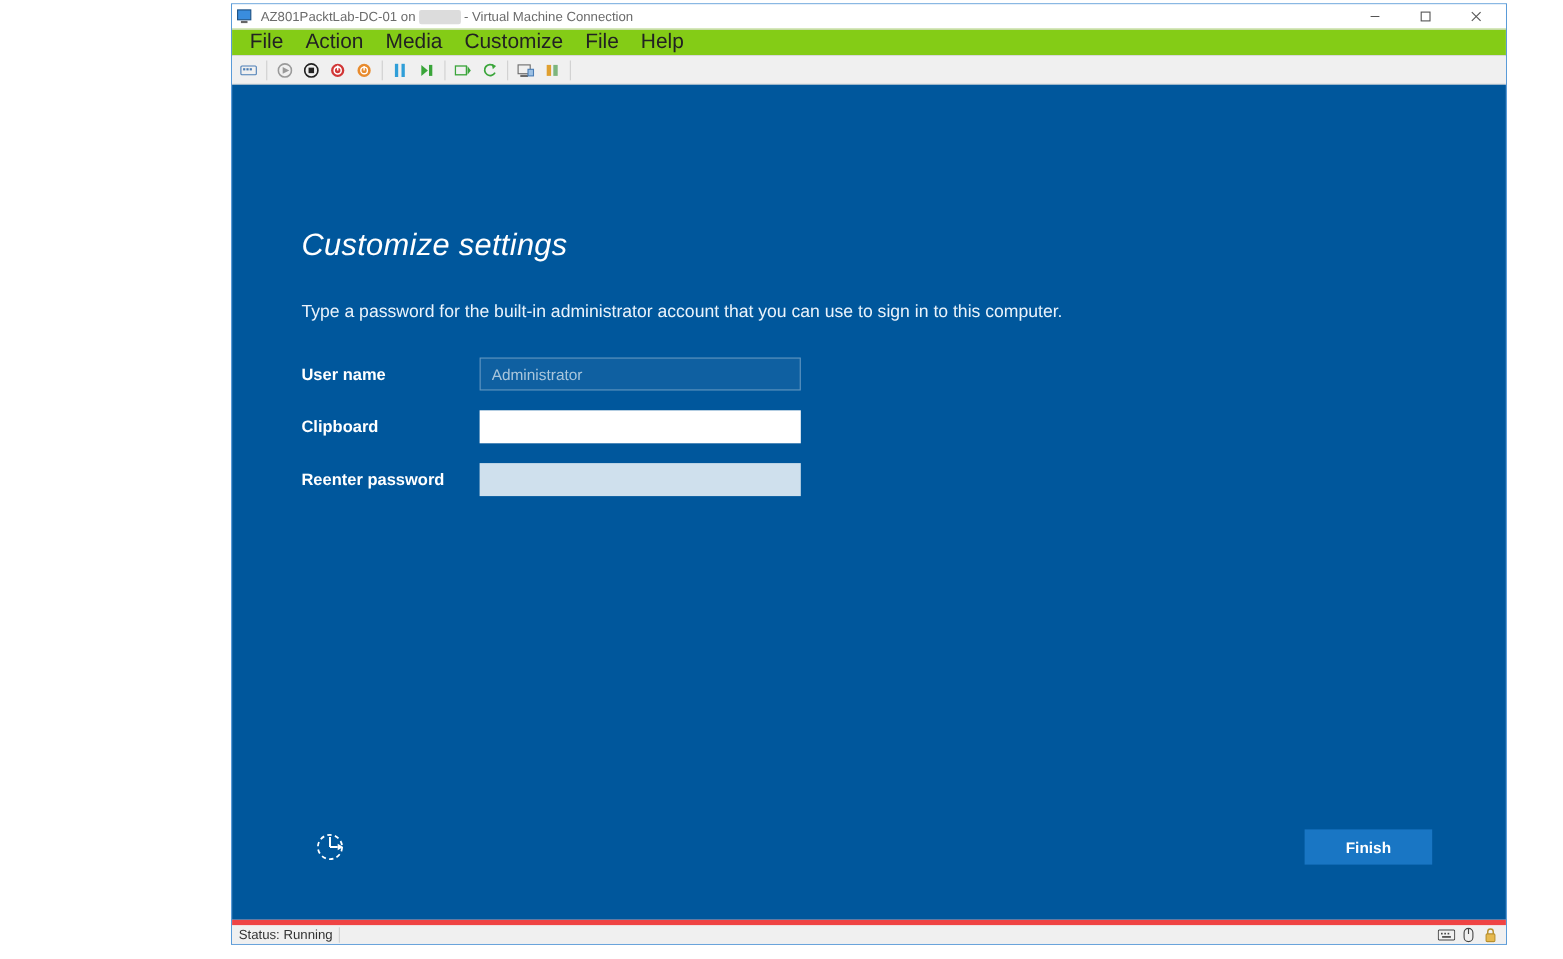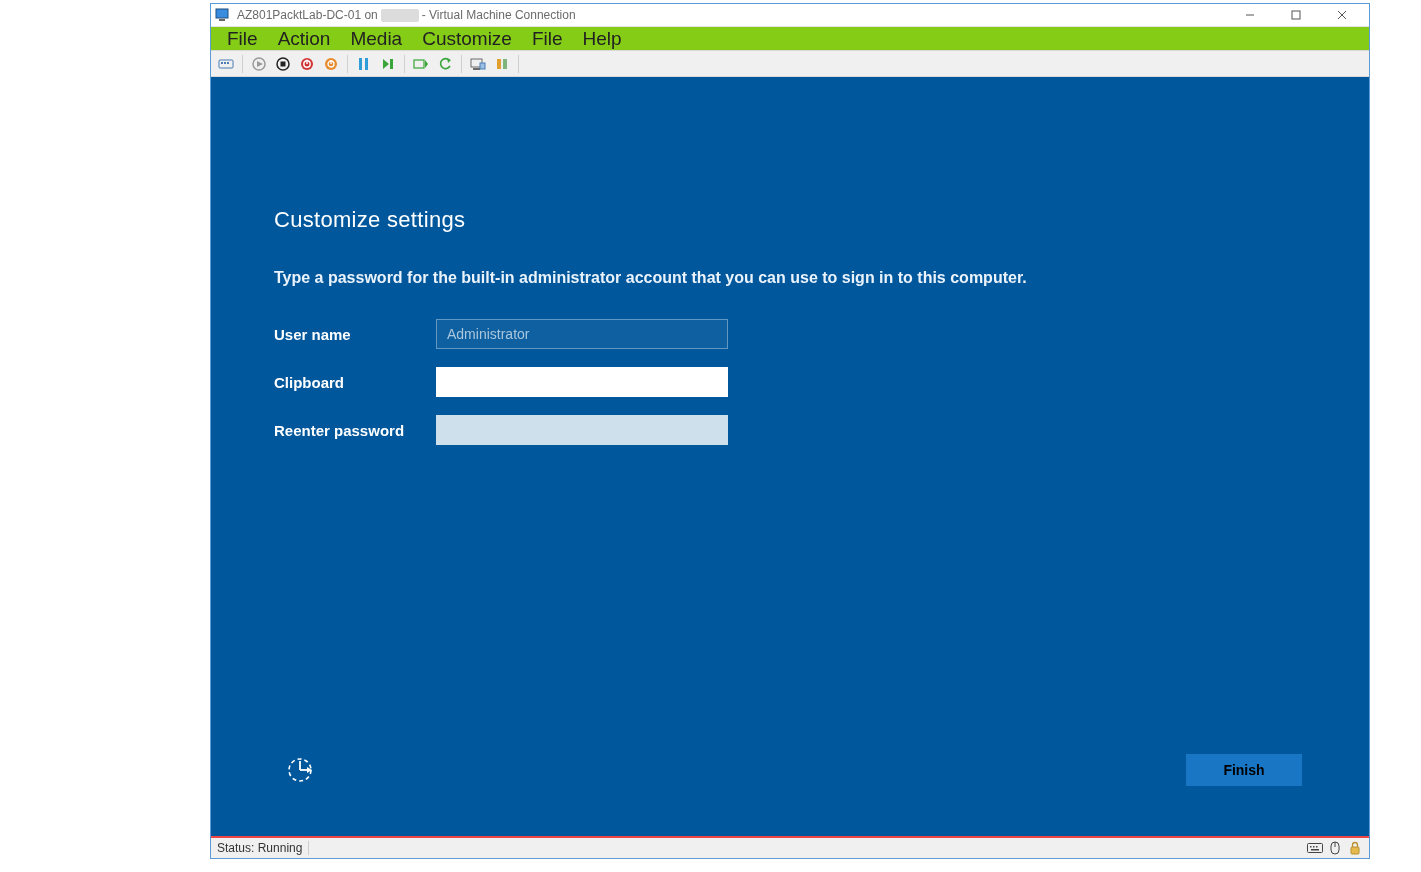"Customize settings" .oobe h1 { font-size: 22px -> 28px; font-style: none -> italic }
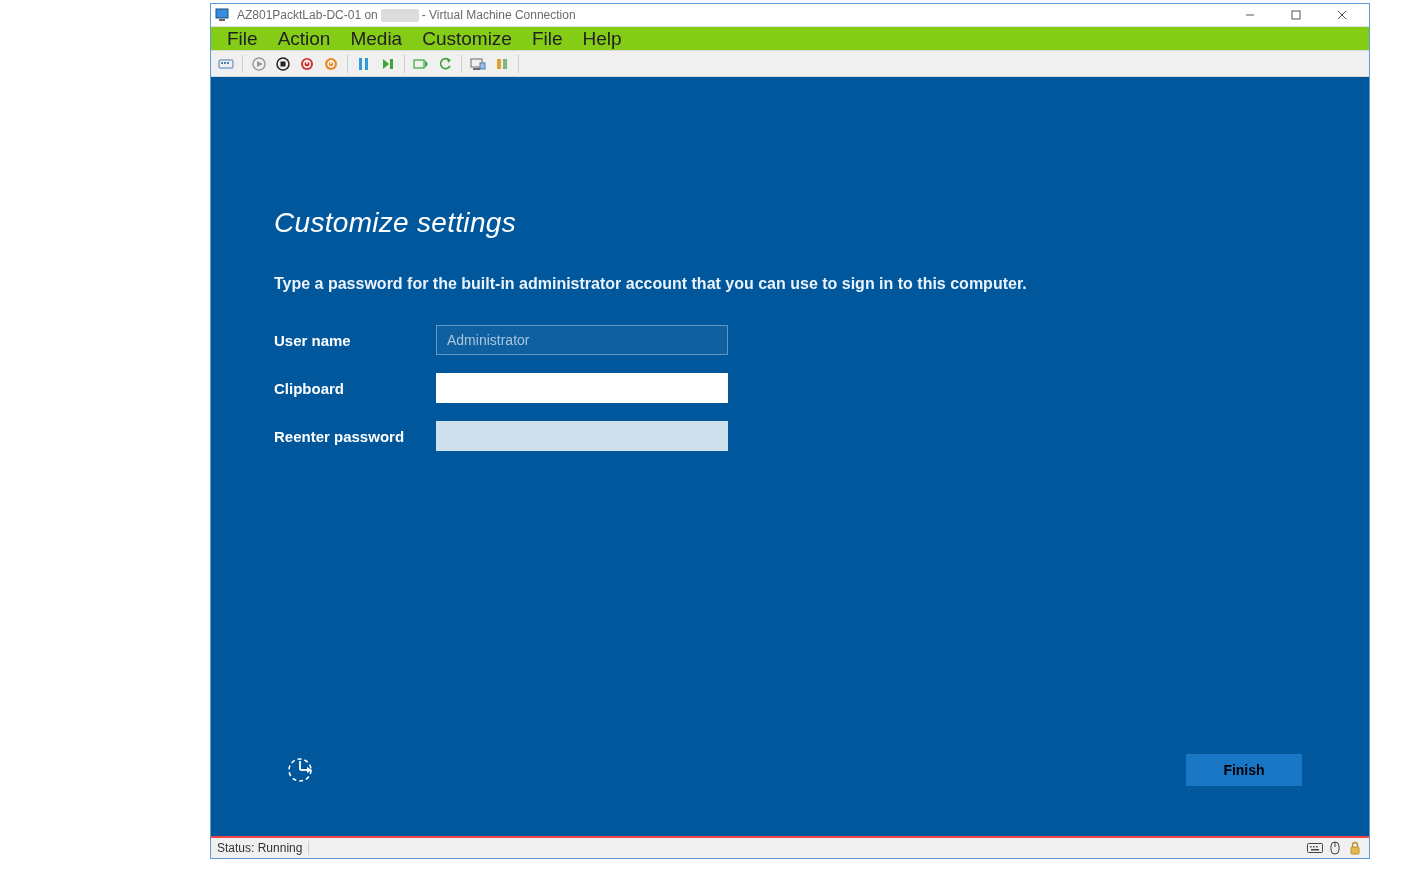"Type a password for the" .oobe .subtitle { font-weight: 700 -> 400 }
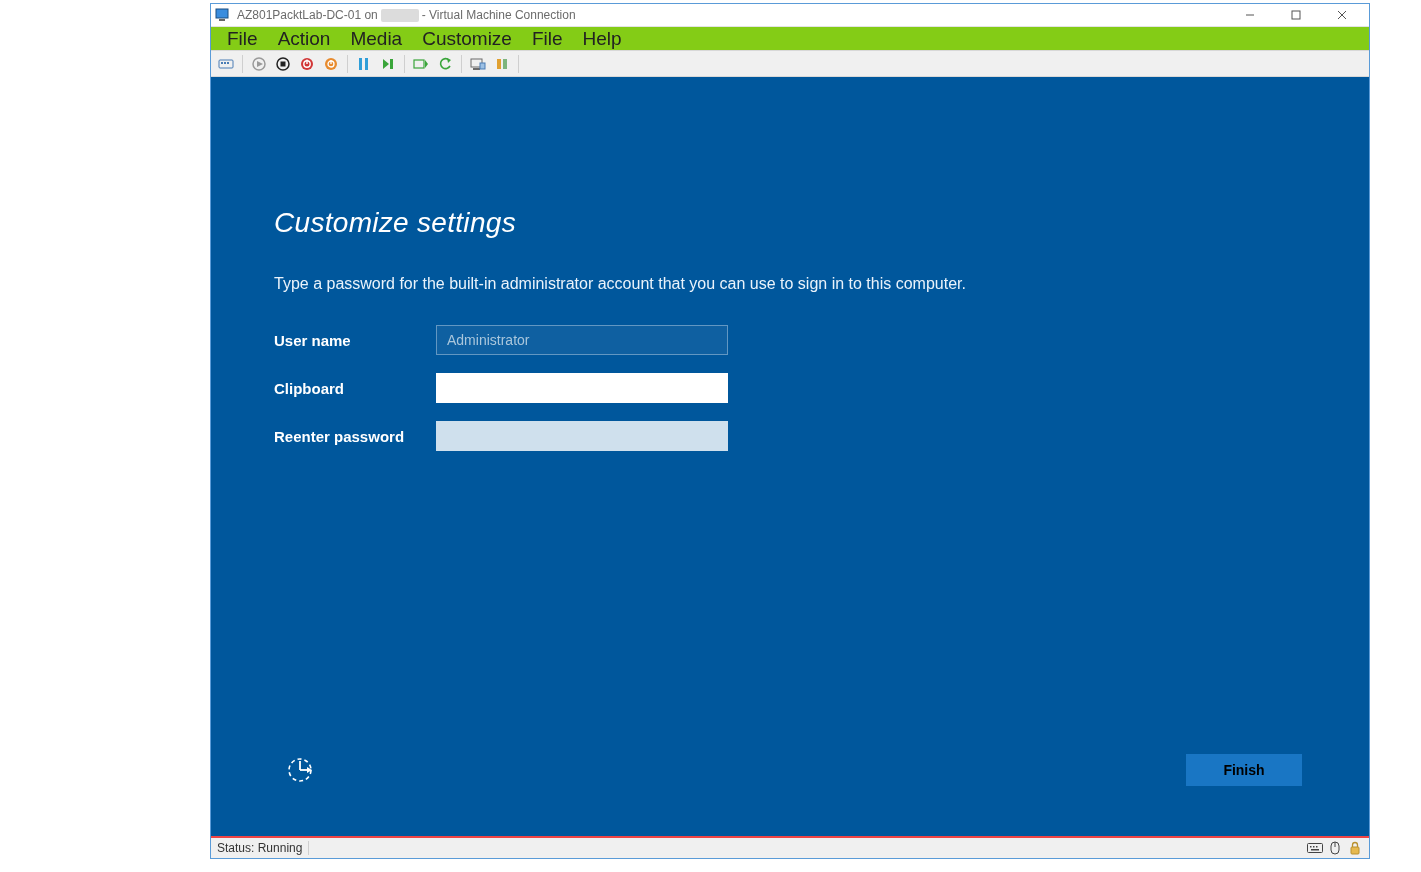"Finish" .finish-btn { color: #000000 -> #ffffff }
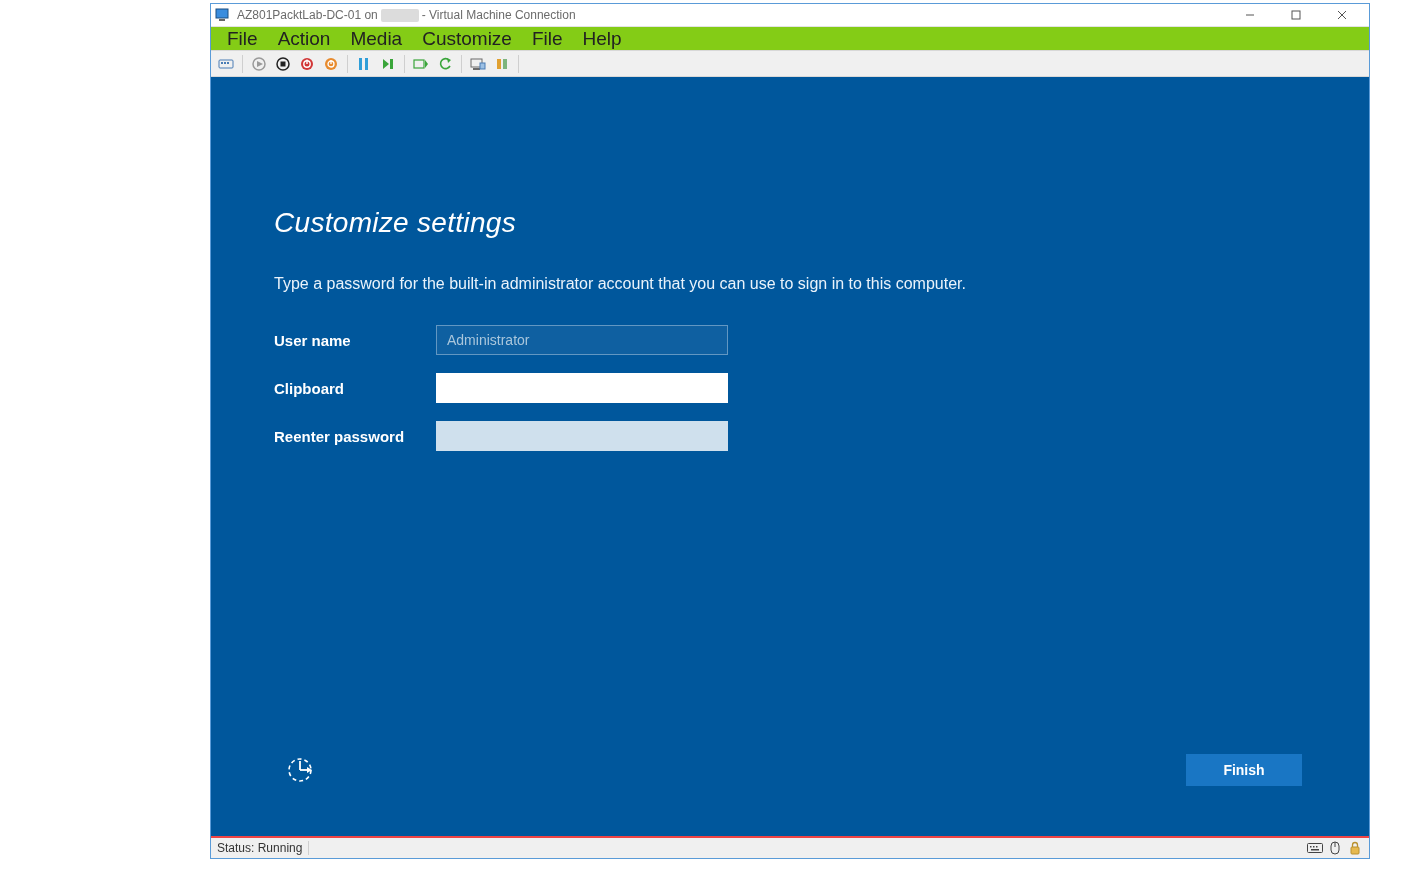"Status: Running" .statusbar { border-top: 2px solid #ef4444 -> 5px solid #ef4444 }
